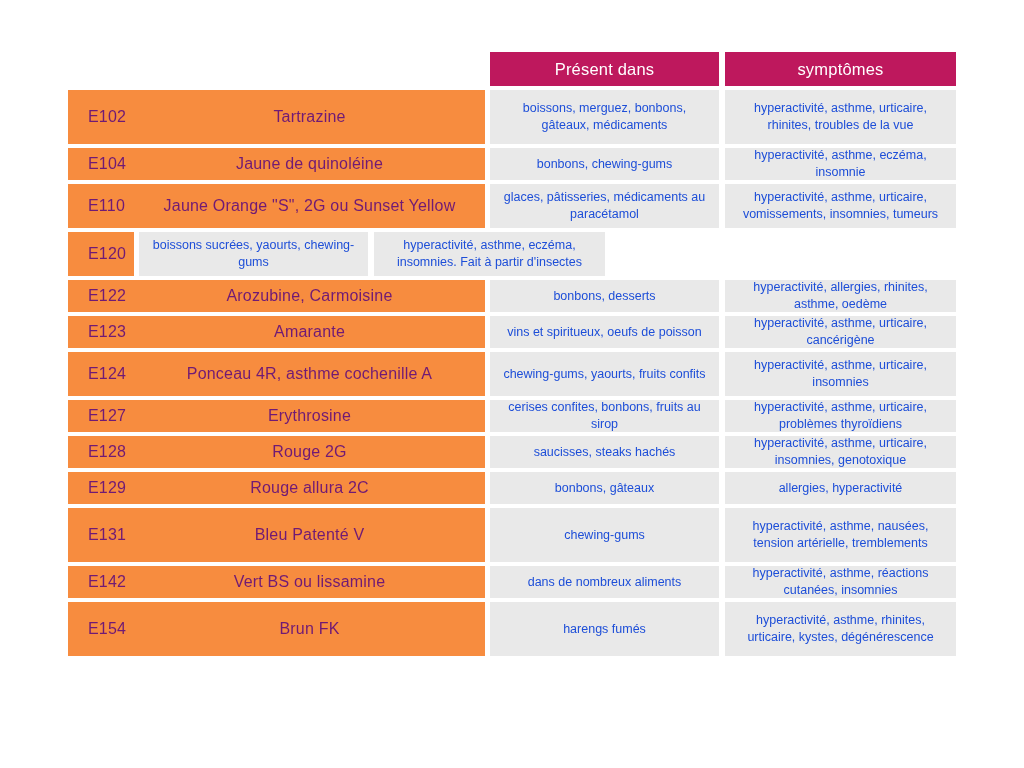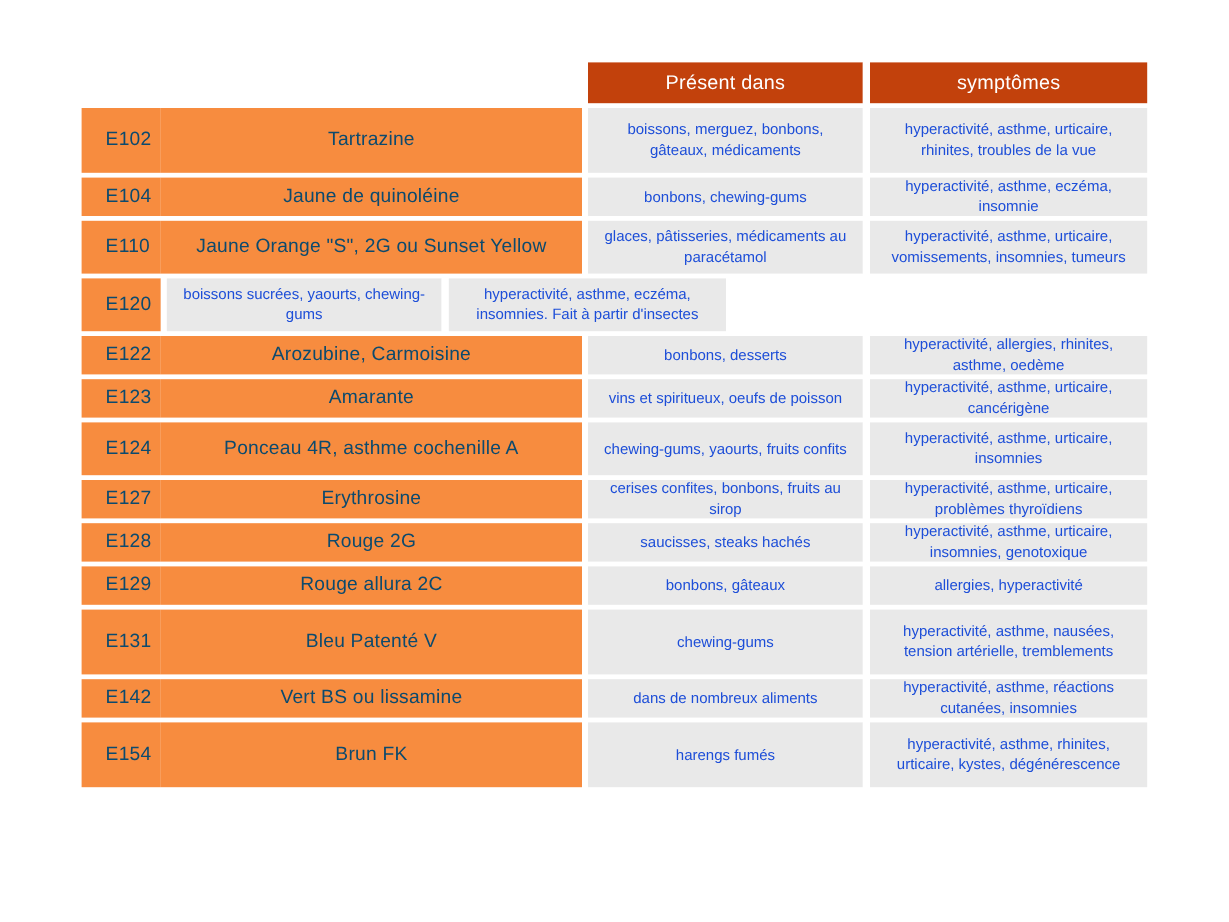"Présent dans" .header-row .c-present, .header-row .c-symptomes { background: #c2410c -> #be185d }
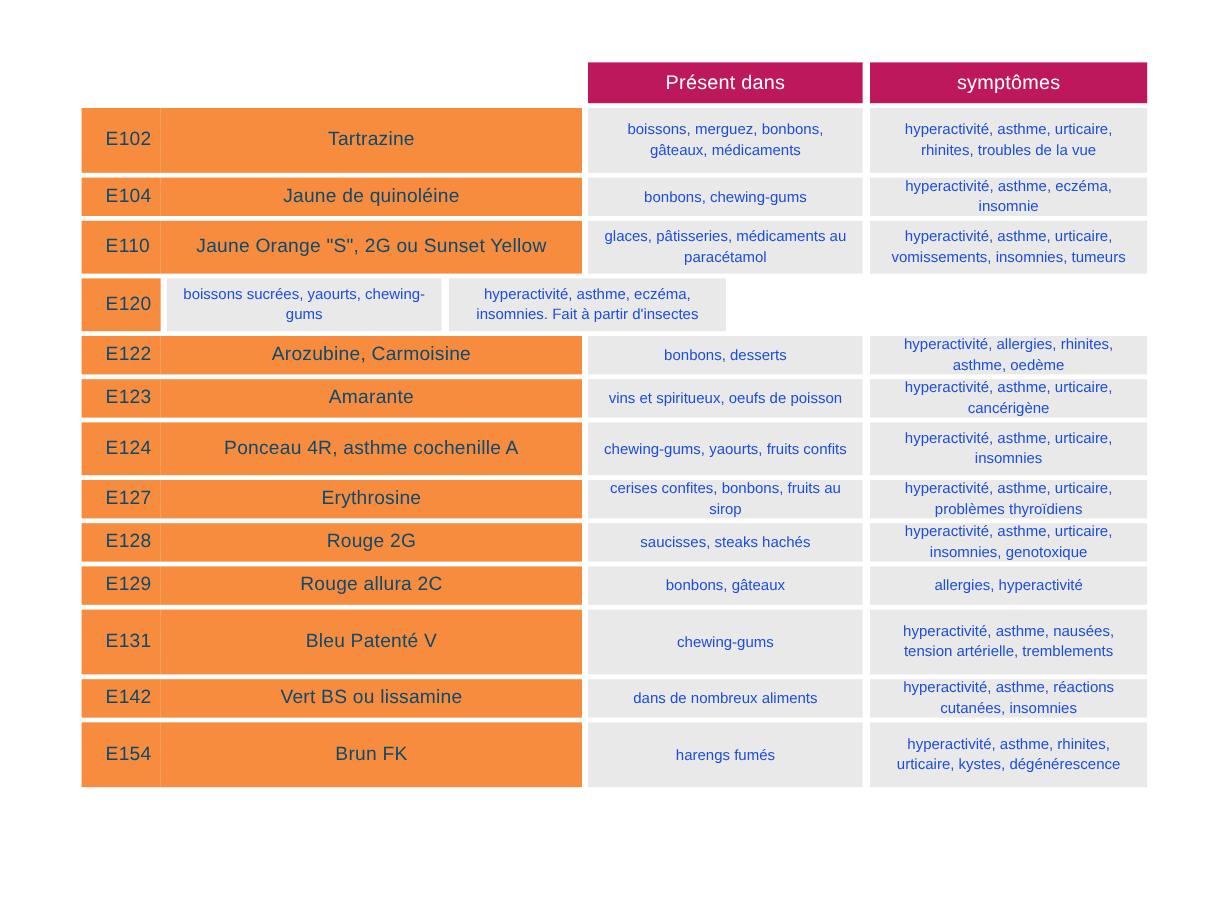"E102" .body-row .c-code, .body-row .c-name { color: #0c4a6e -> #701a75 }
